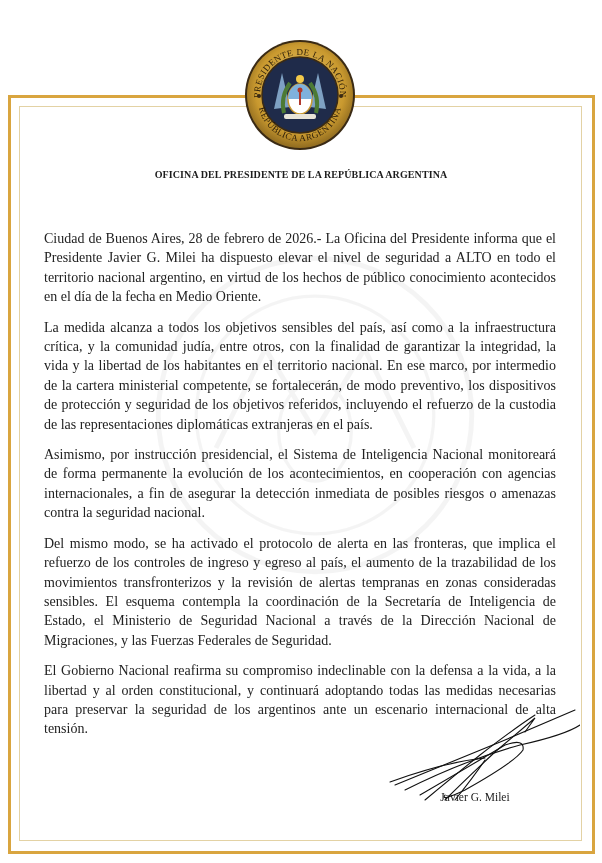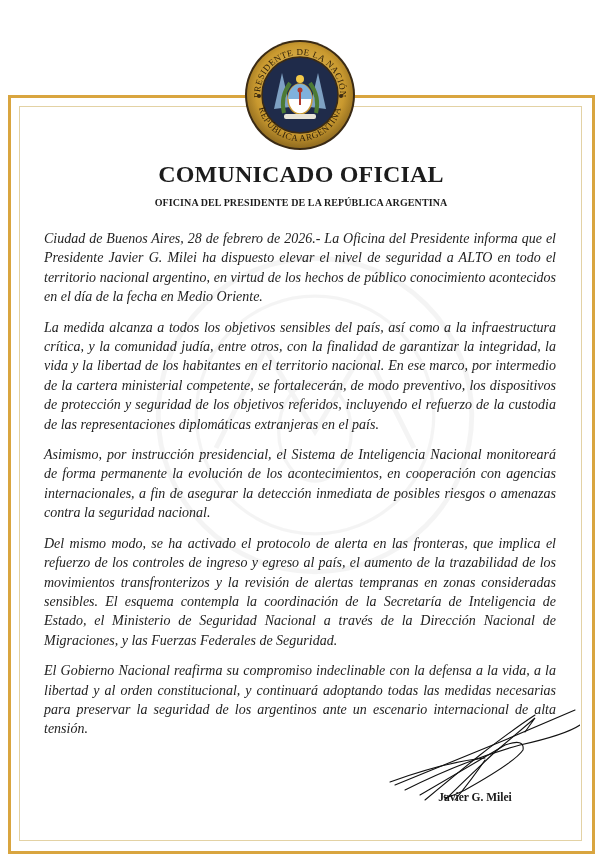"COMUNICADO OFICIAL" h1.title { html: <h1>COMUNICADO OFICIAL</h1> -> none }
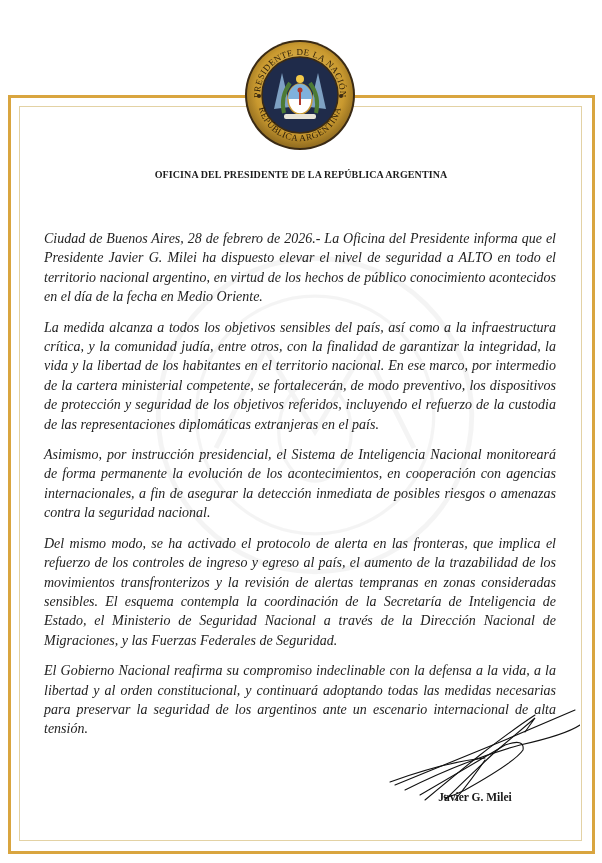"Ciudad de Buenos Aires, 28" .body { font-style: italic -> none }
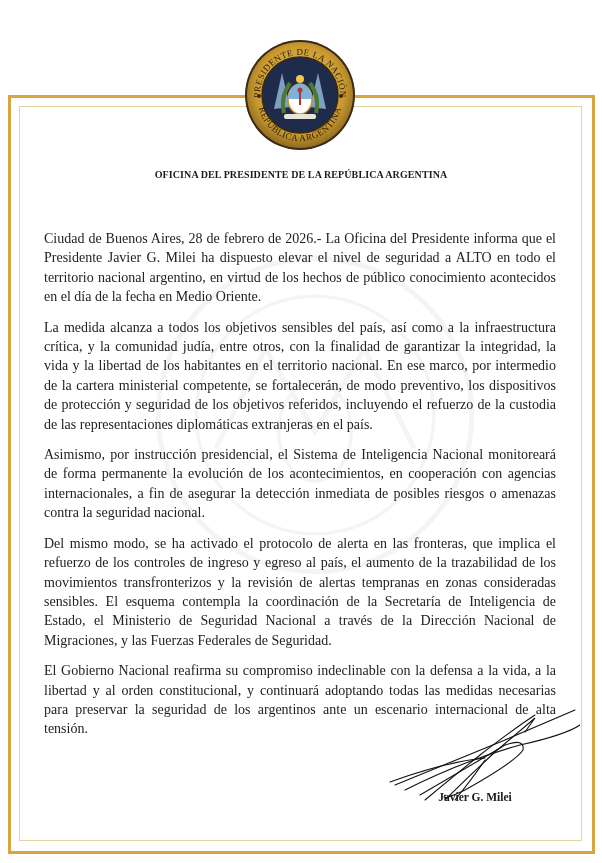"Javier G. Milei" .sig-name { font-weight: bold -> normal }
